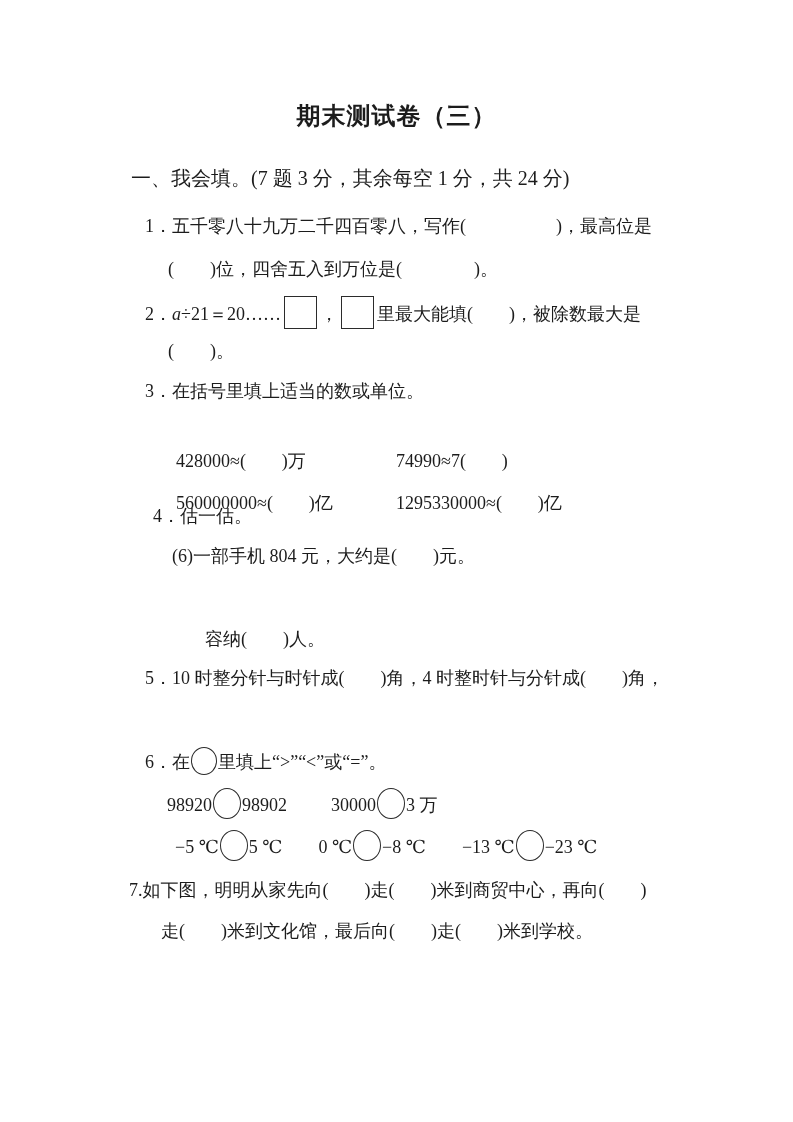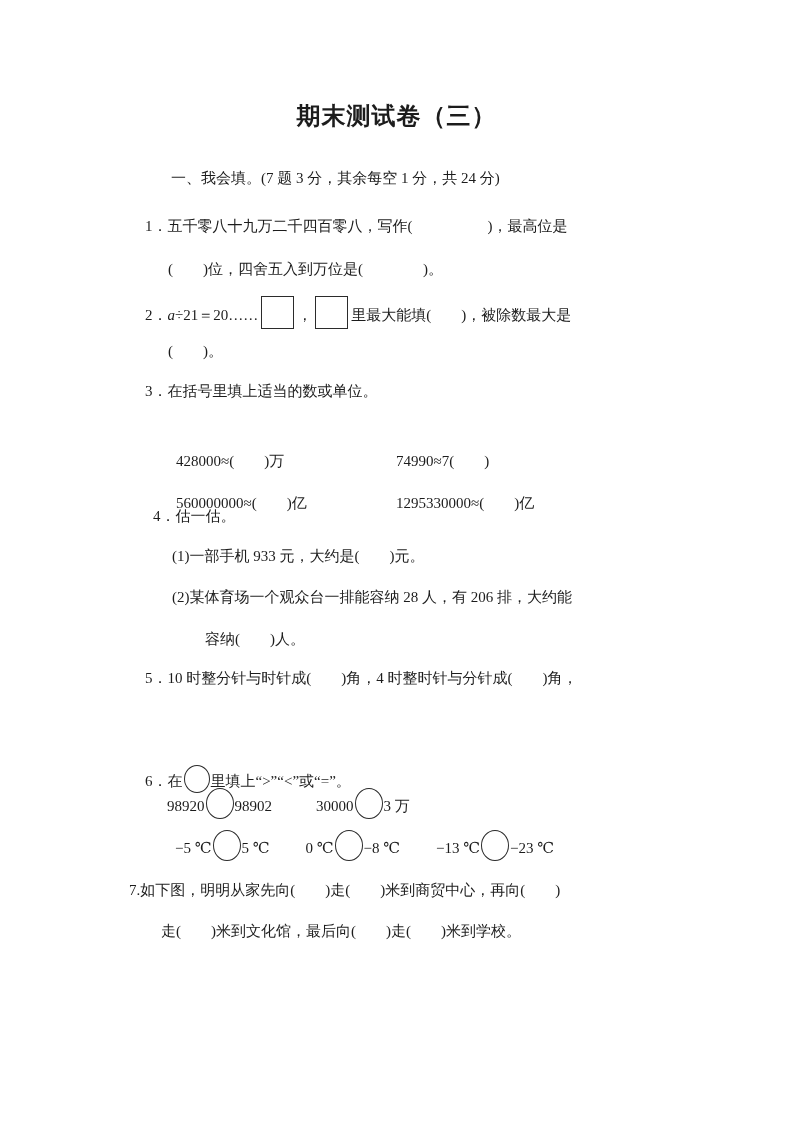"一、我会填。(7 题 3 分，其余每空 1" .section-heading { font-size: 15px -> 20px; margin-left: 40px -> none }
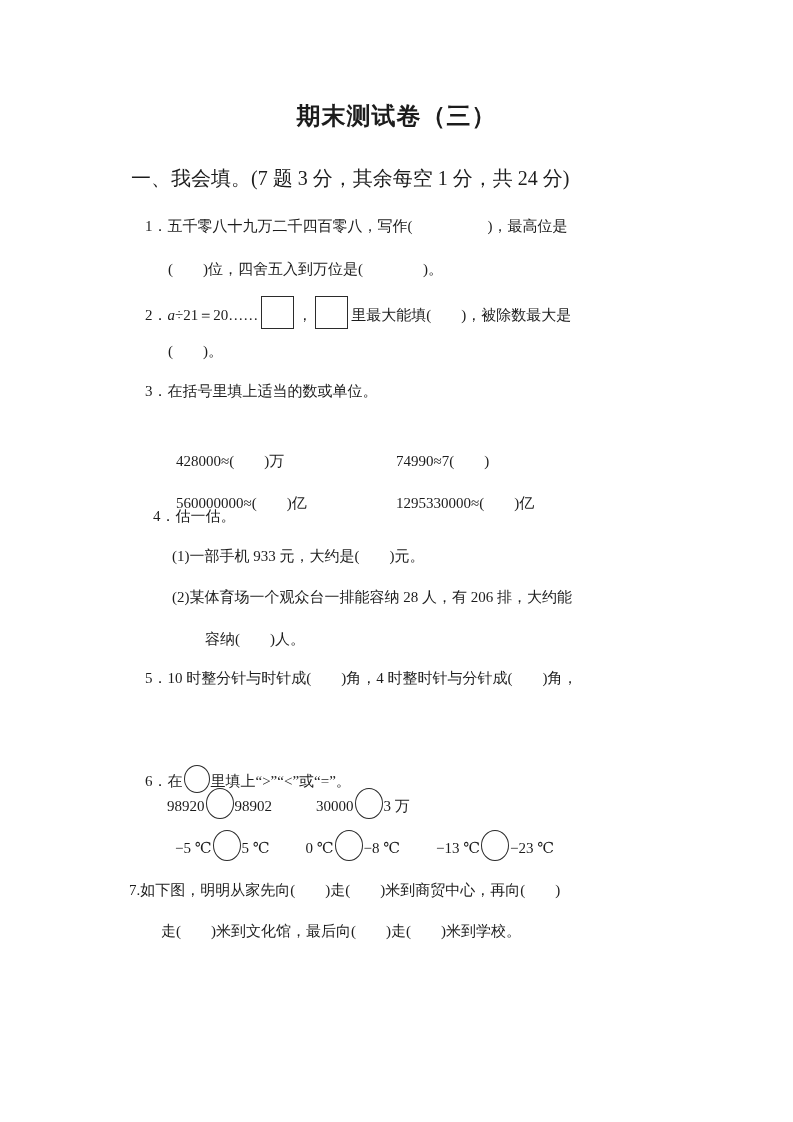"1．五千零八十九万二千四百零八，写作( )，最高位是" .line { font-size: 15px -> 18px }
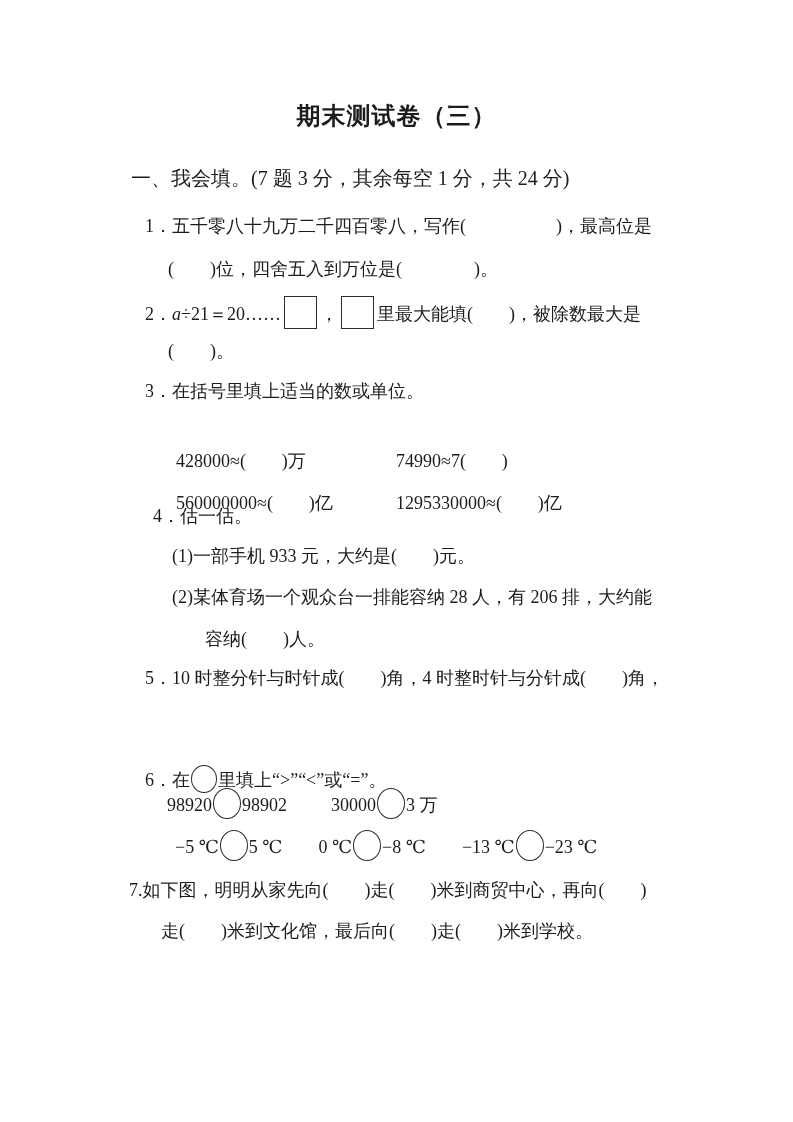"(1)一部手机 933 元，大约是( )元。" div.line { text: 1)一部手机 933 -> 6)一部手机 804 }
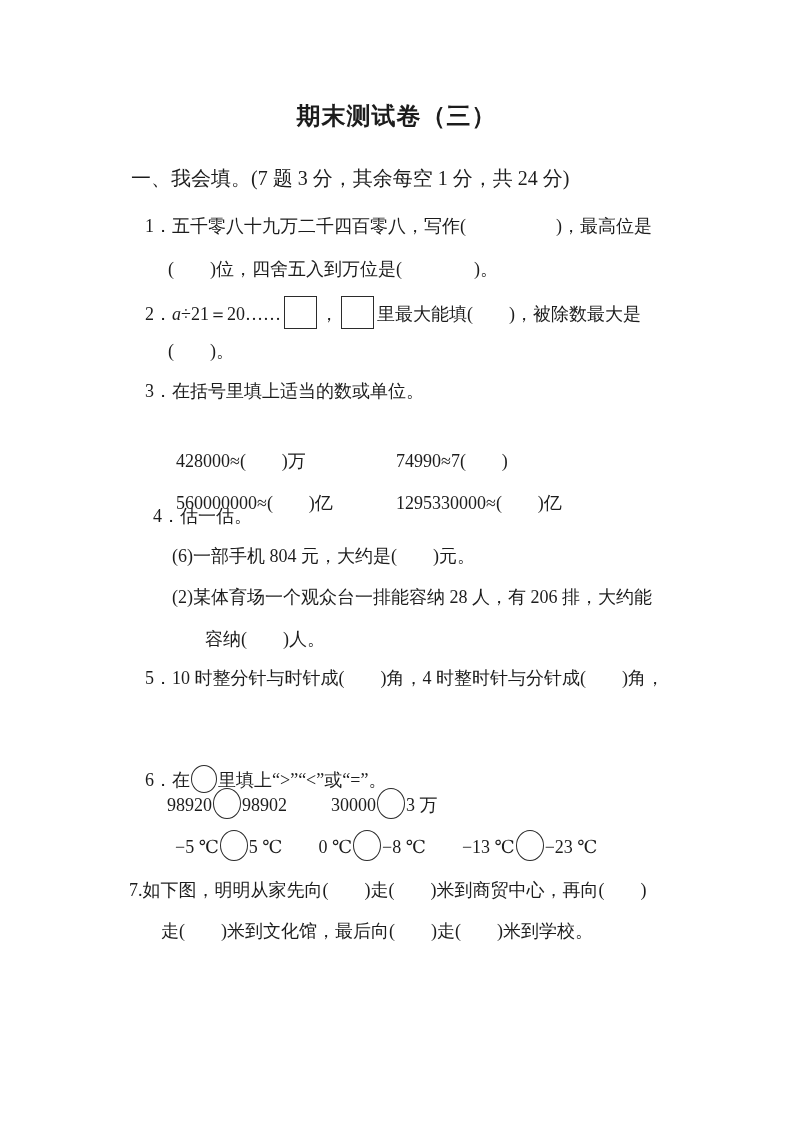"(2)某体育场一个观众台一排能容纳 28 人，有 206 排，大约能" div.line { html: <div>(2)某体育场一个观众台一排能容纳 28 人，有 206 排，大约能</div> -> none }
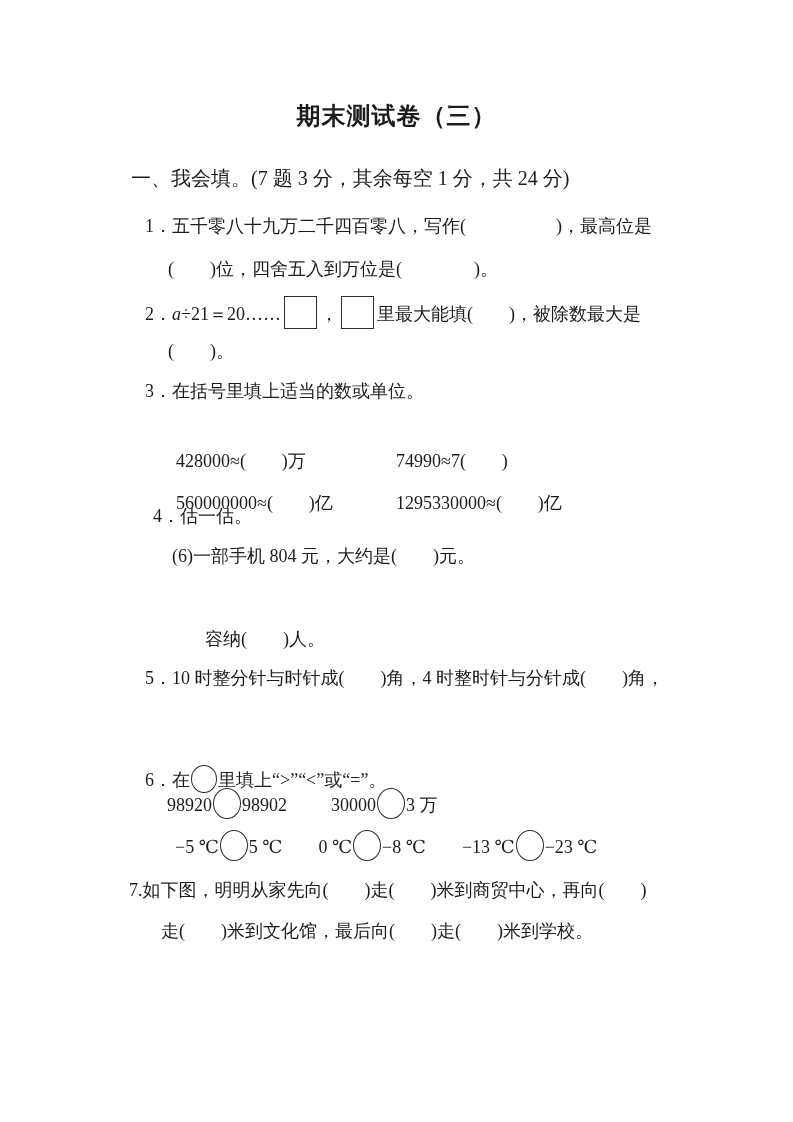"6．在 里填上“>”“<”或“=”。" div.line { margin-top: 18px -> none }
